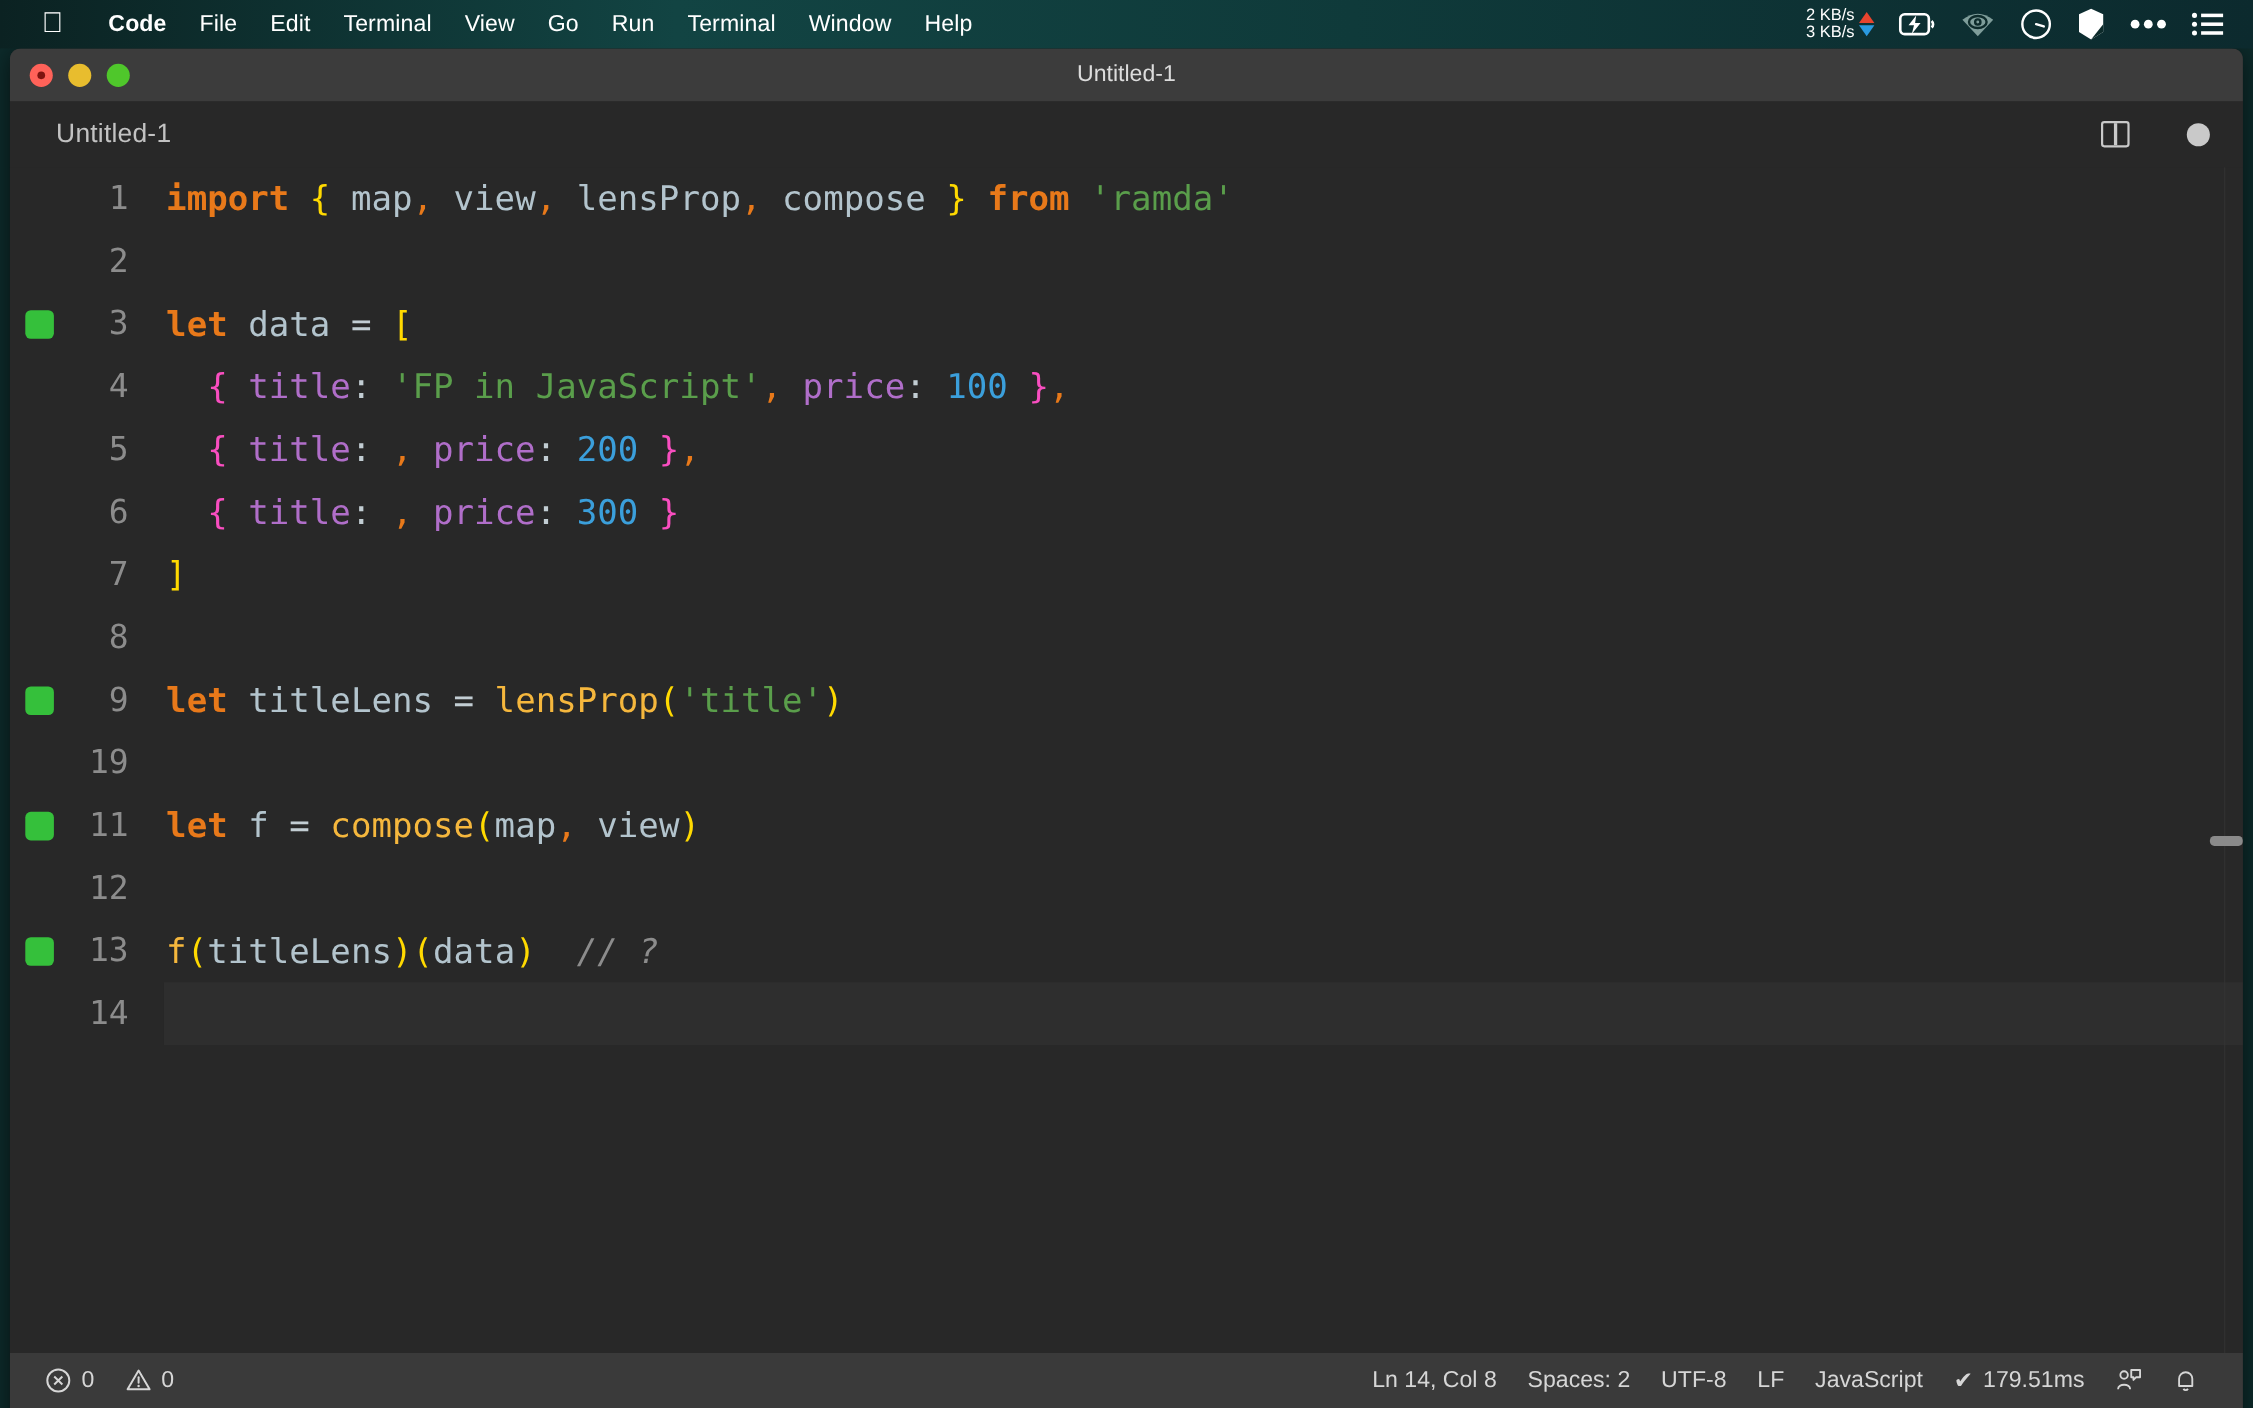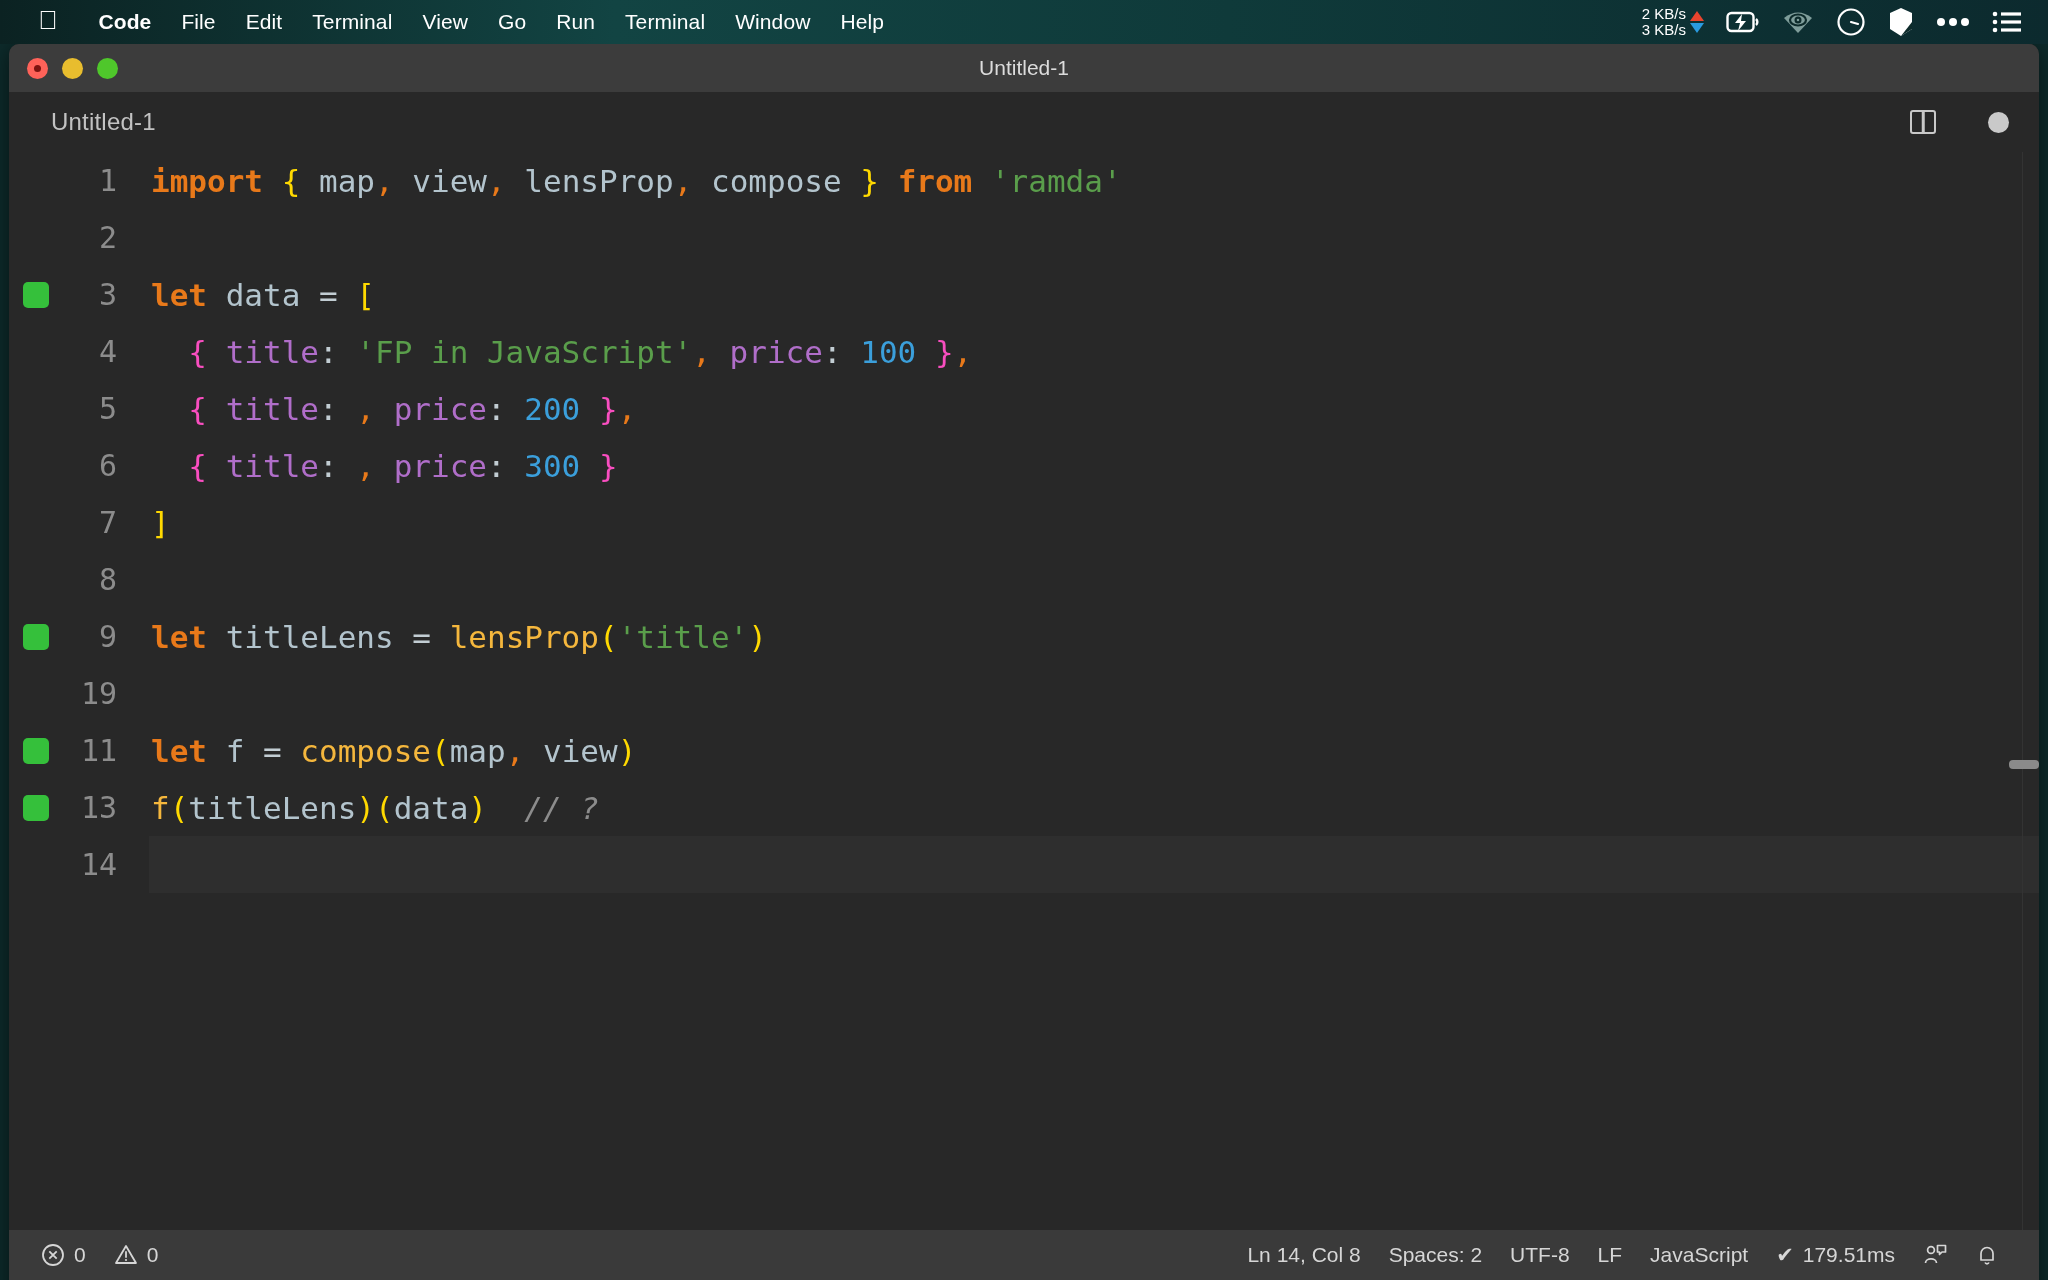"12" div.code-line { html: none -> <div> <span>12</span> <span></span> </div> }
